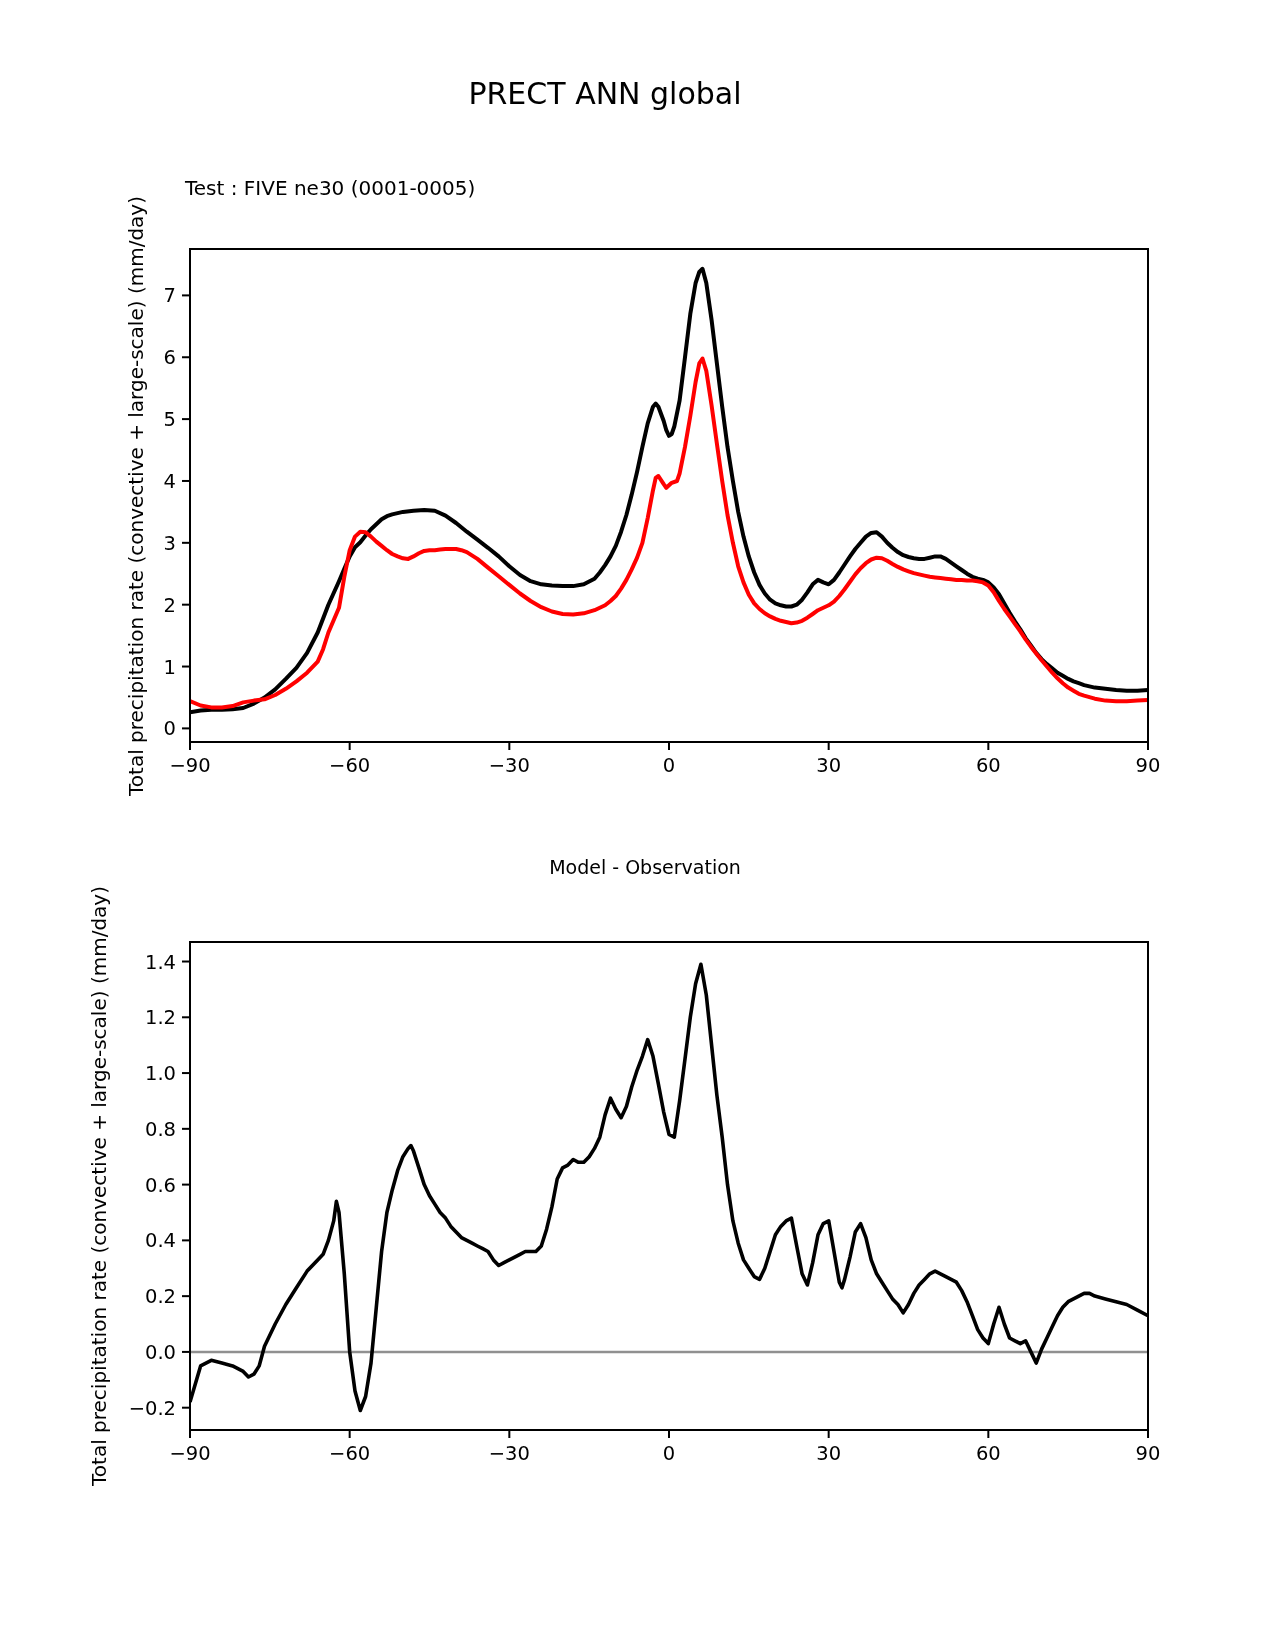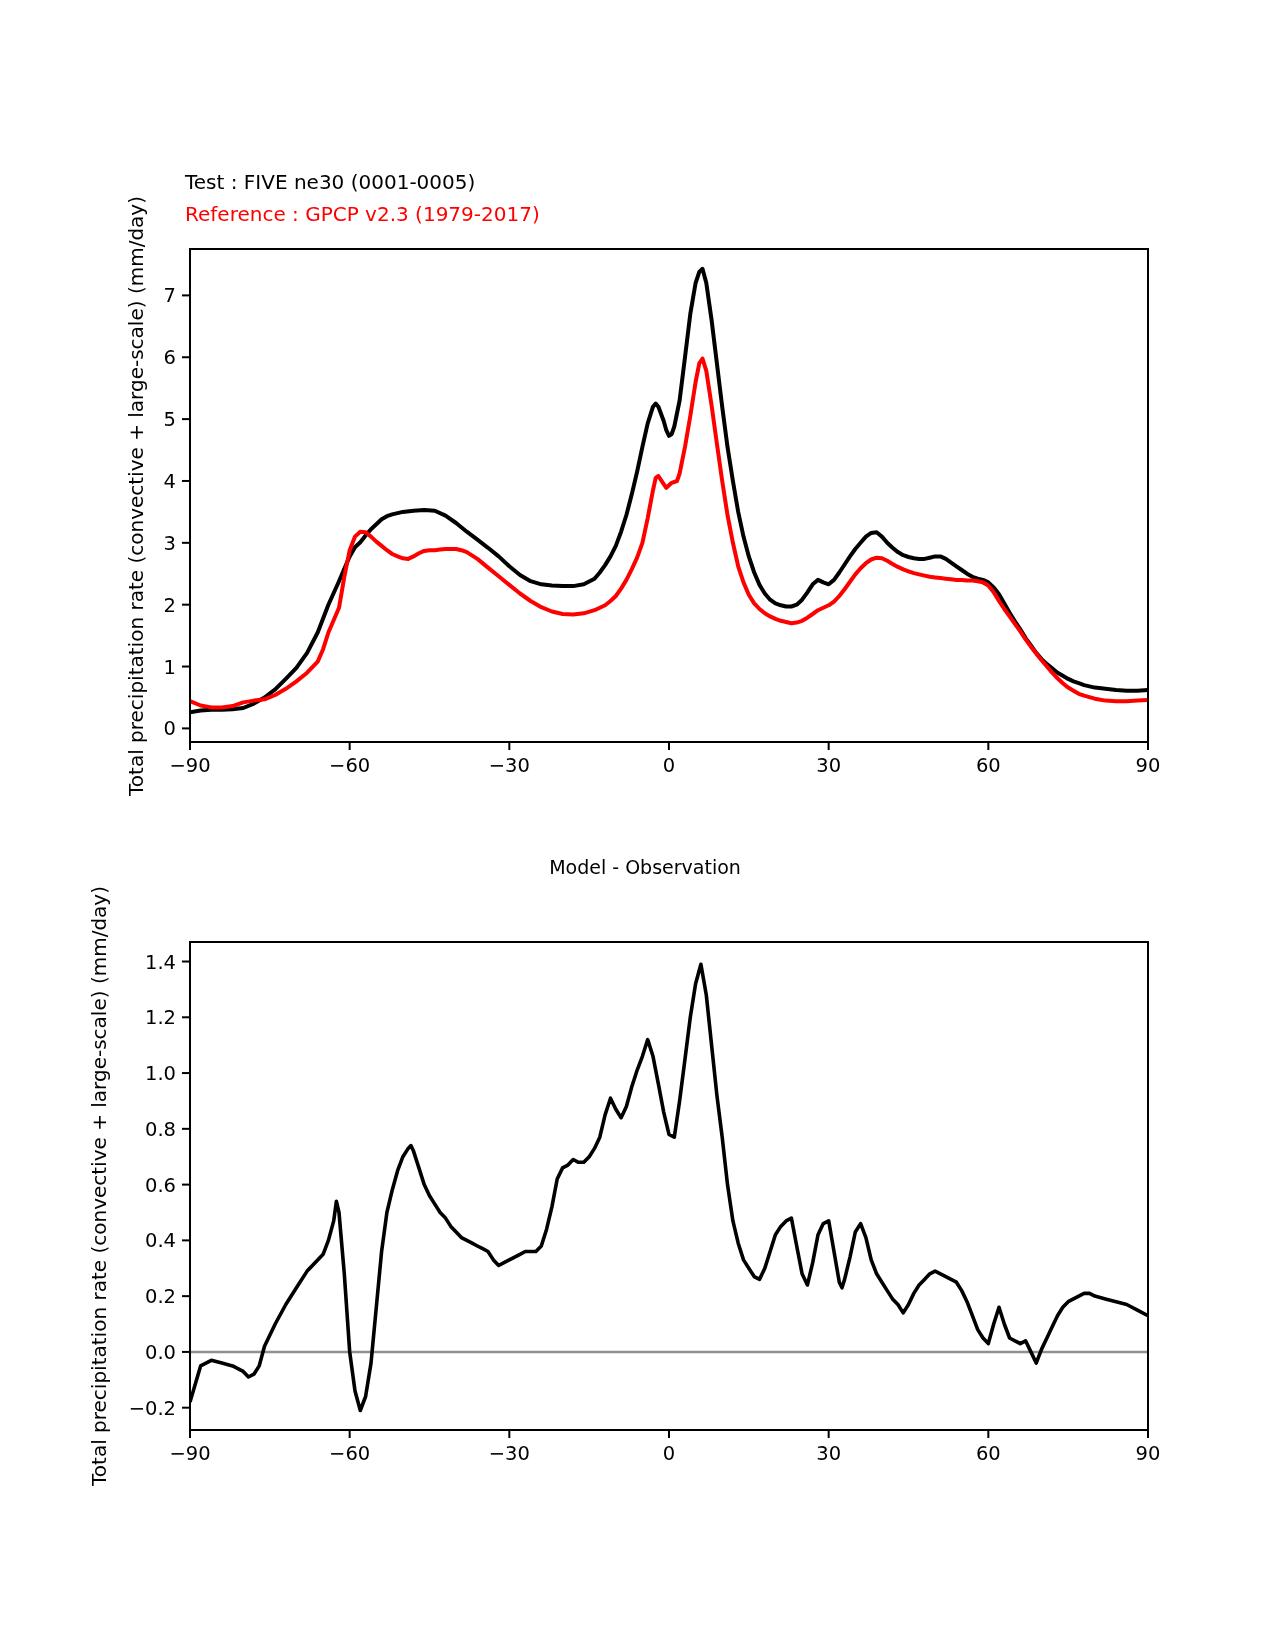"PRECT ANN global" div.abs { html: none -> <div>PRECT ANN global</div> }
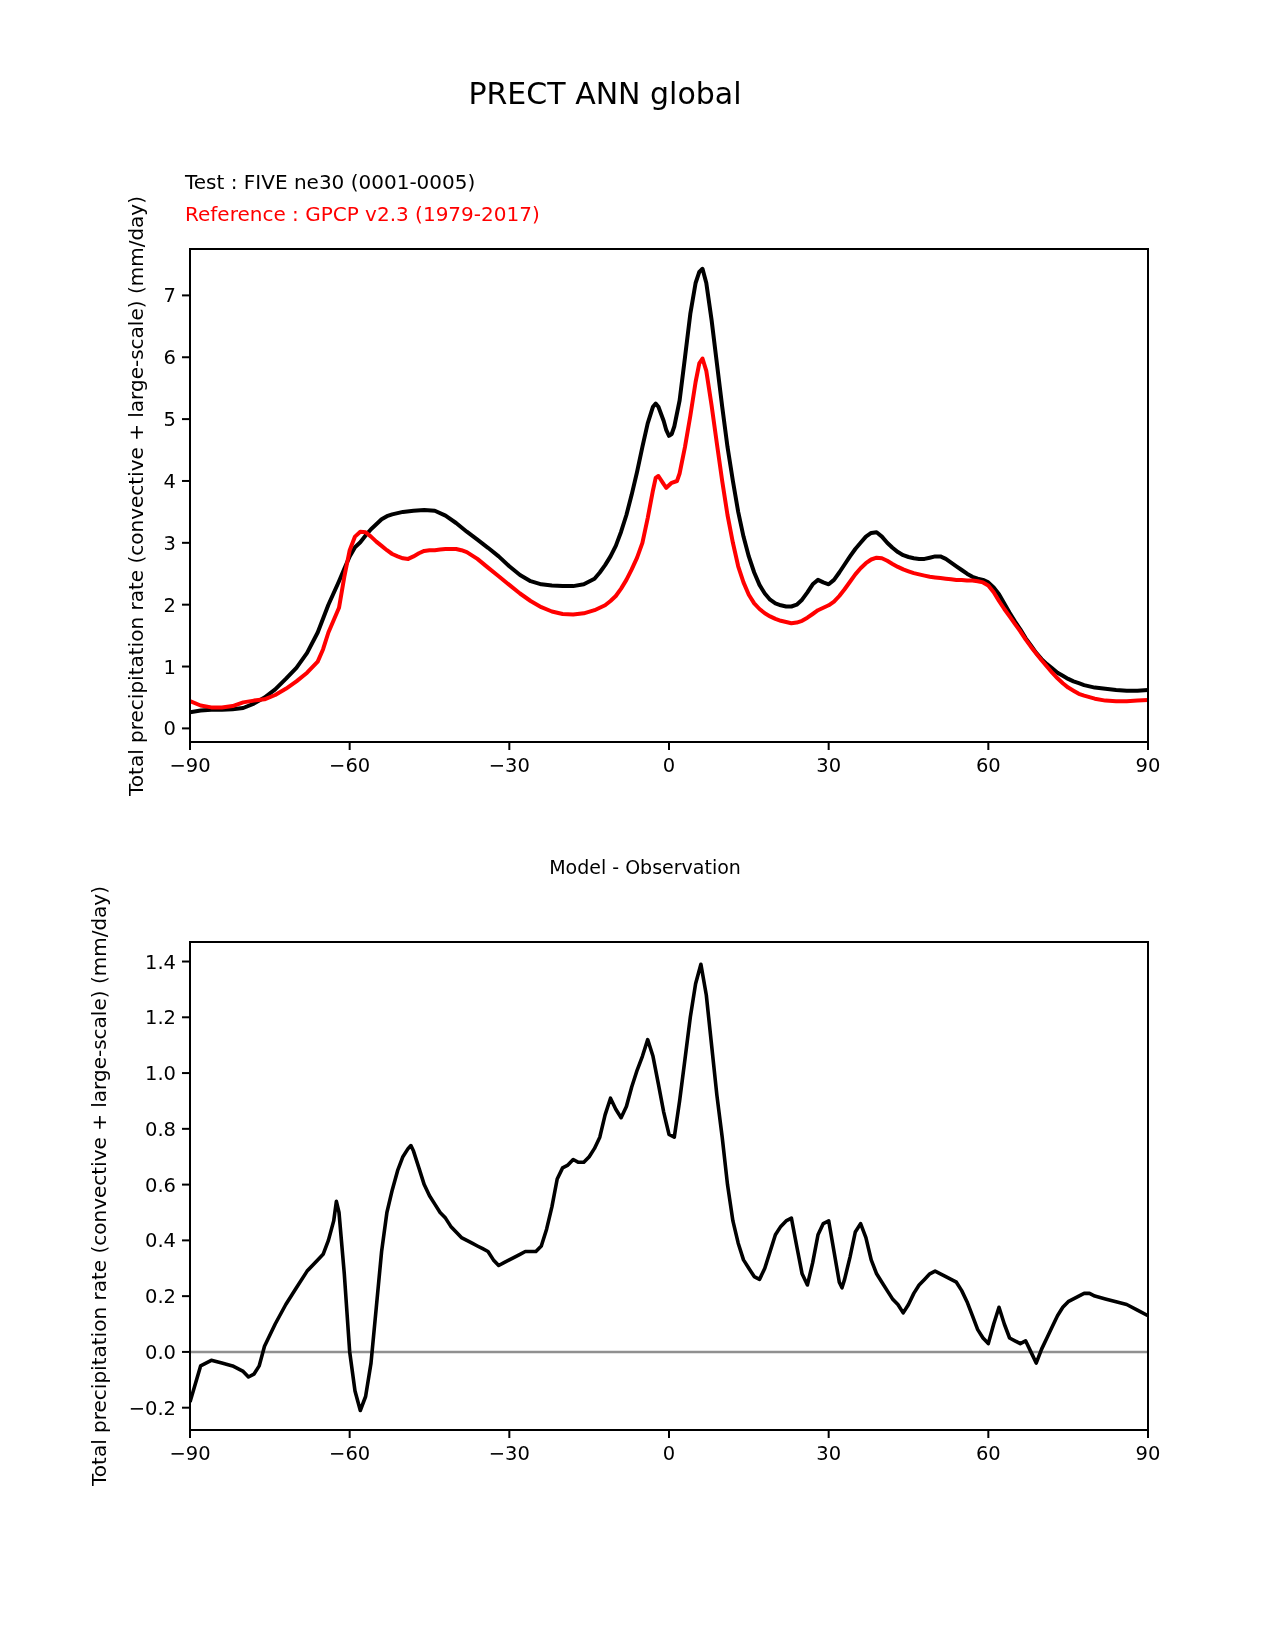"Test : FIVE ne30 (0001-0005)" div.abs { top: 170px -> 176px }
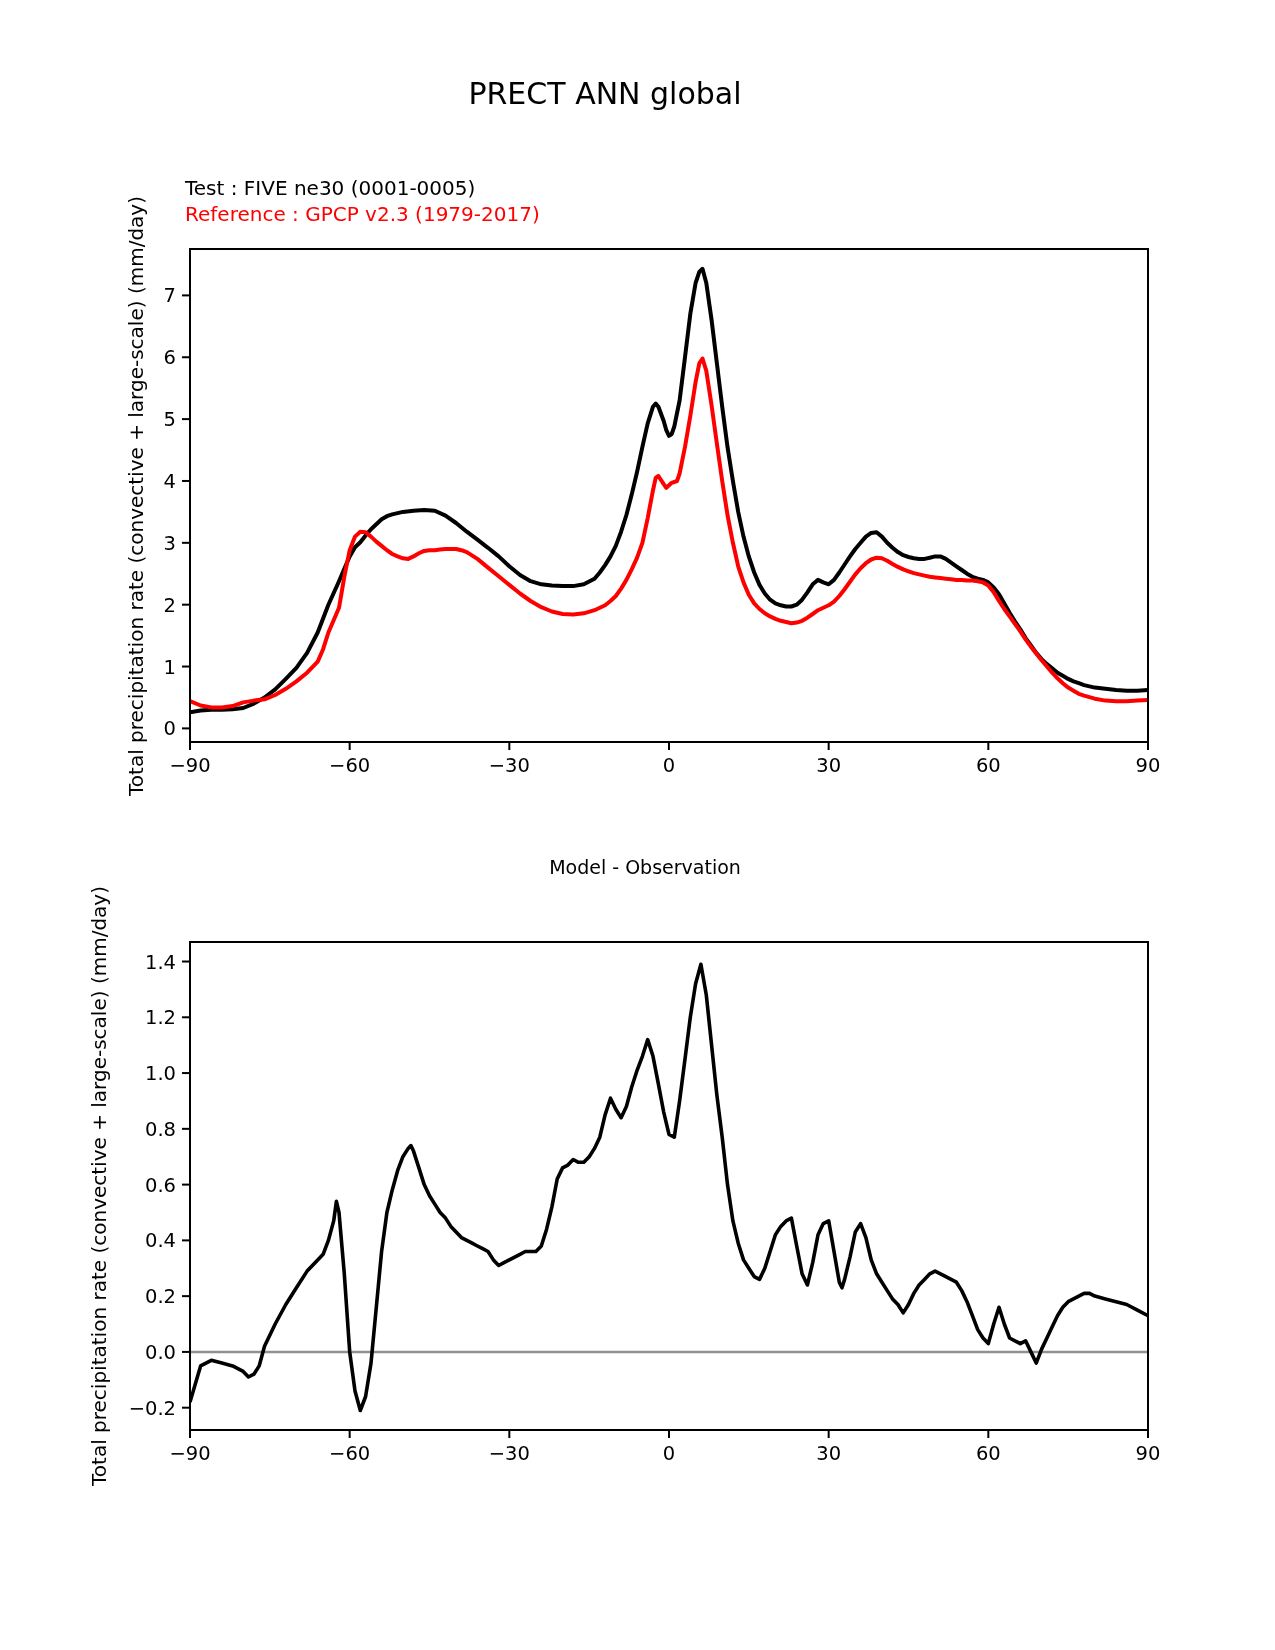"Reference : GPCP v2.3 (1979-2017)" div.abs { html: <div>Reference : GPCP v2.3 (1979-2017)</div> -> none }
